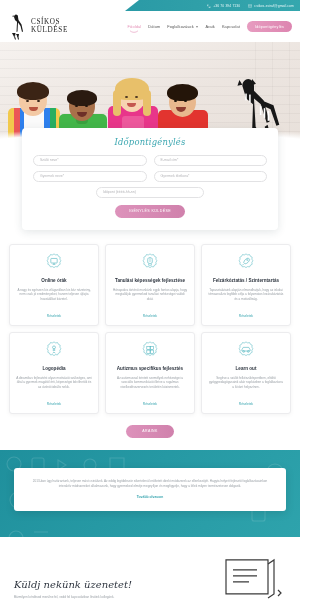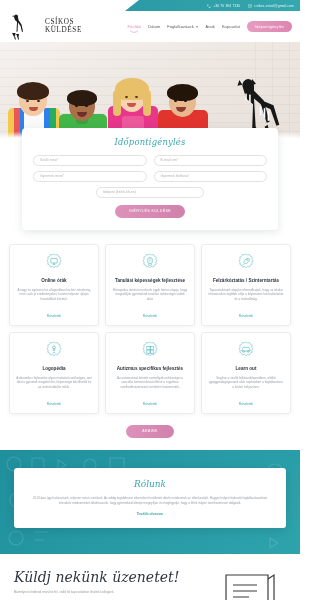"CSÍKOS" .brand { gap: 17px -> 3px }
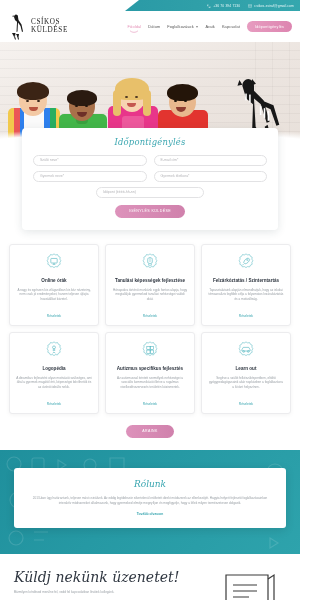"Rólunk" div.about-title { html: <div>Rólunk</div> -> none }
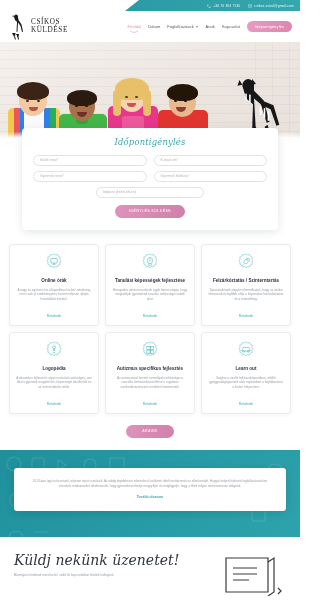"Küldj nekünk üzenetet!" .contact-title { font-size: 14px -> 10px; margin-top: none -> 27px }
